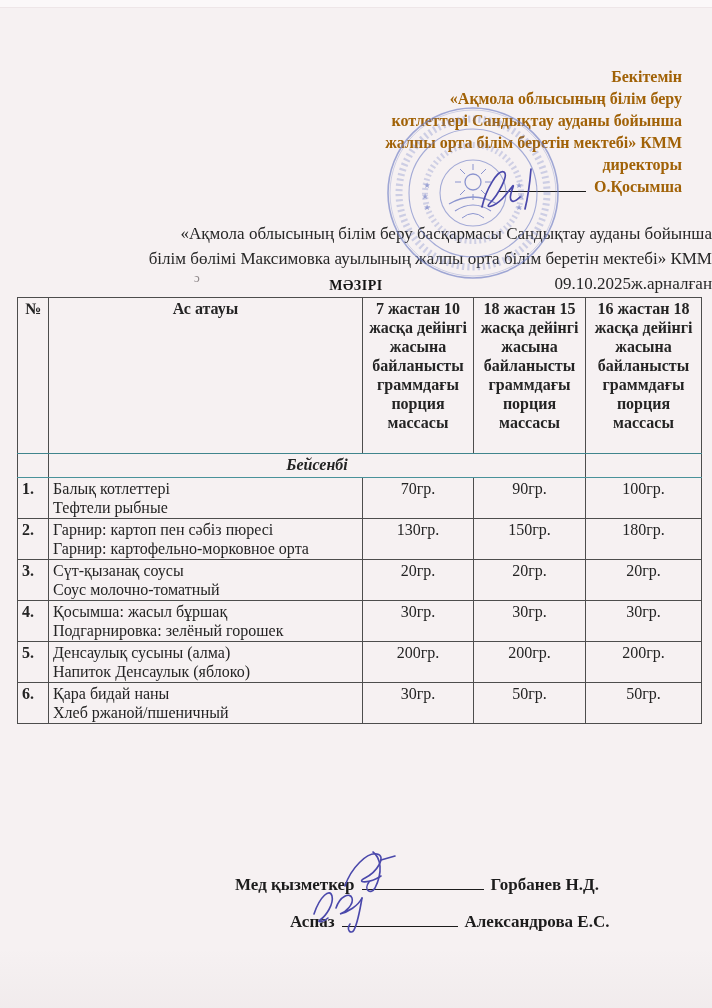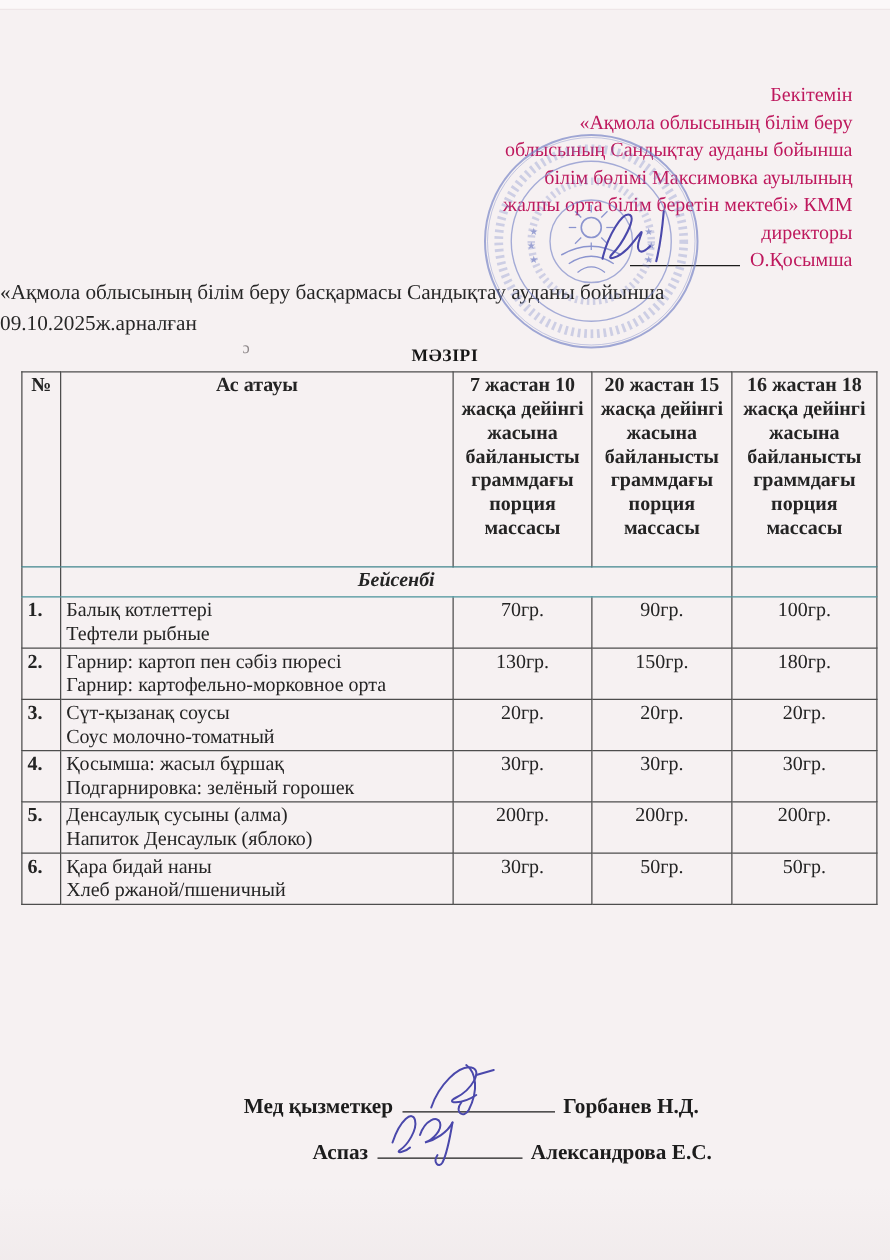"Бекітемін" .approval { color: #be185d -> #a16207; font-weight: normal -> bold }
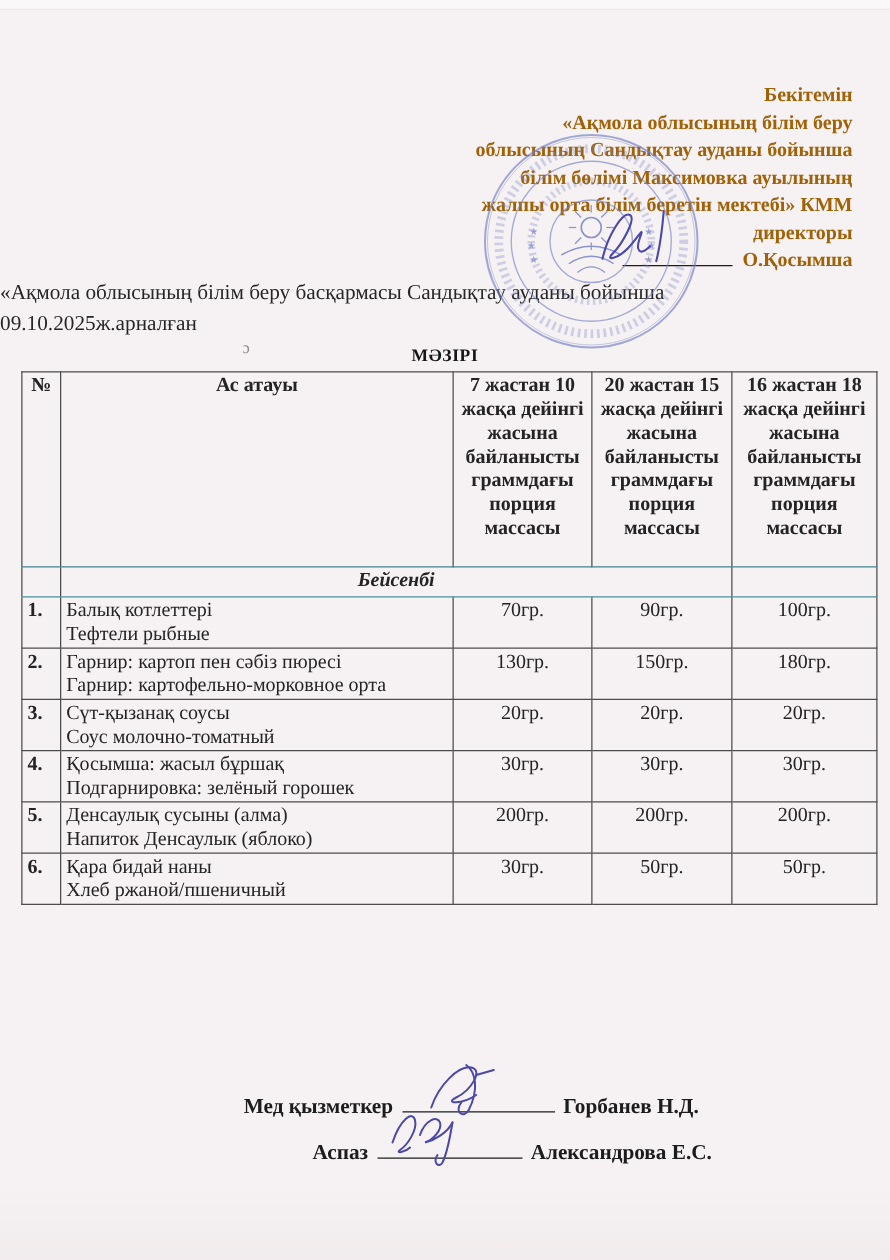"облысының Сандықтау ауданы бойынша" div { text: облысының -> котлеттері }
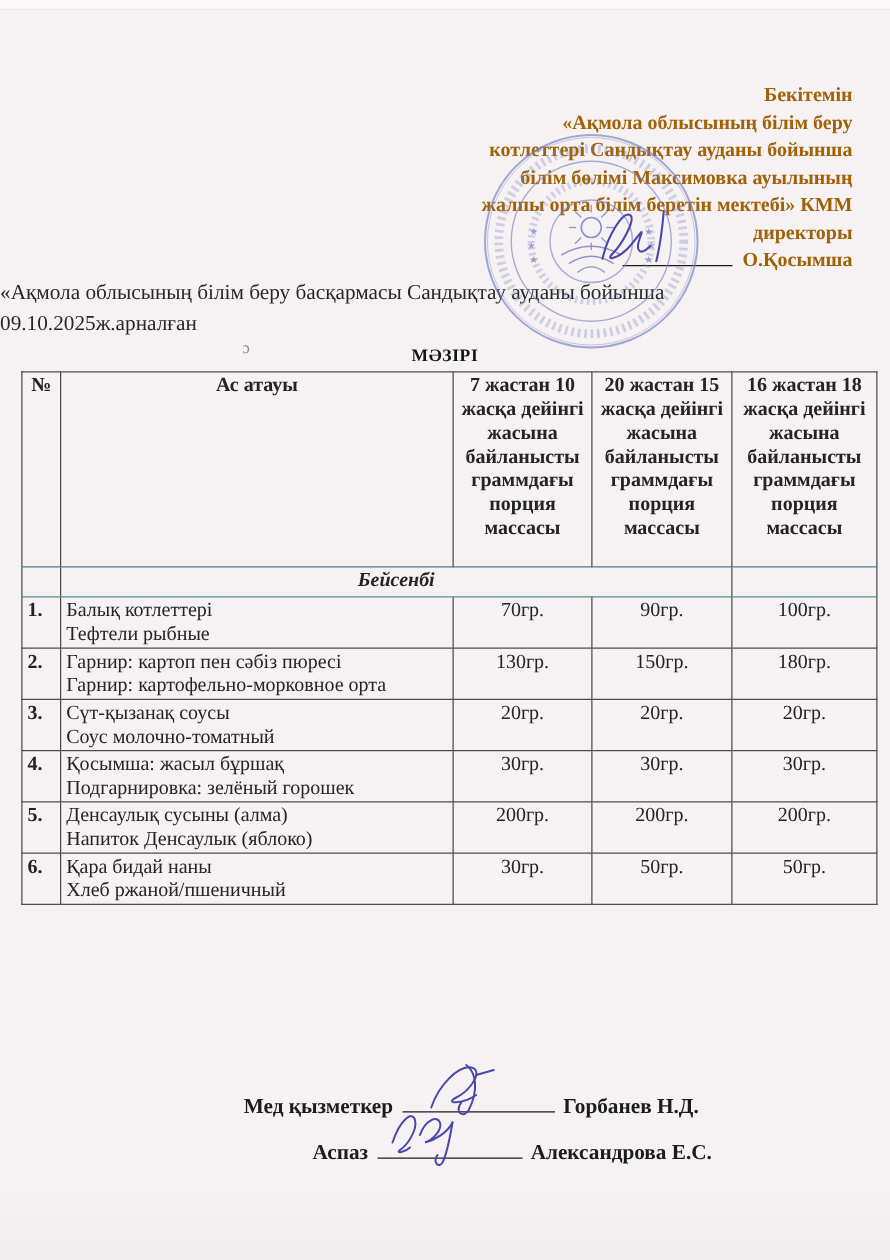"білім бөлімі Максимовка ауылының" div { html: <div>білім бөлімі Максимовка ауылының</div> -> none }
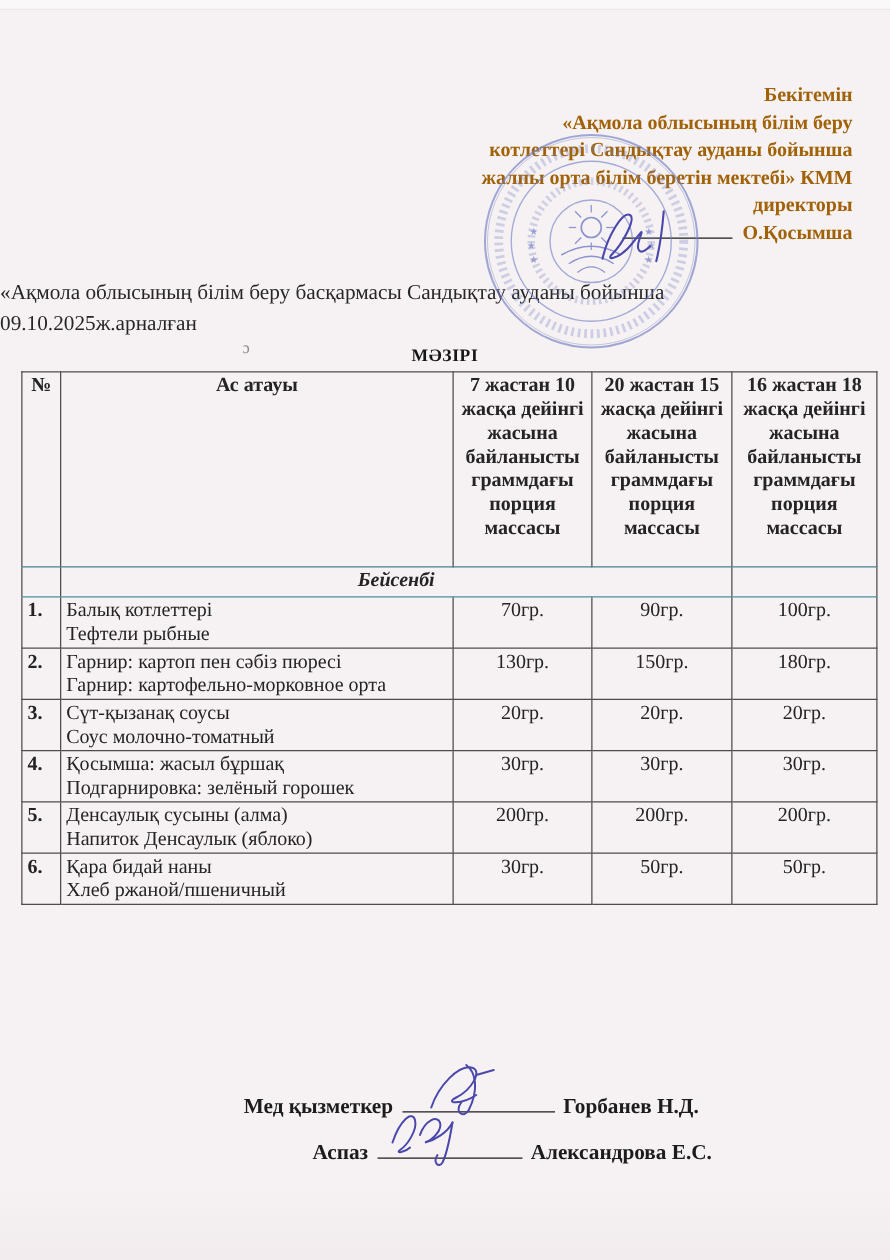"«Ақмола облысының білім беру басқармасы" .subtitle { text-align: left -> right }
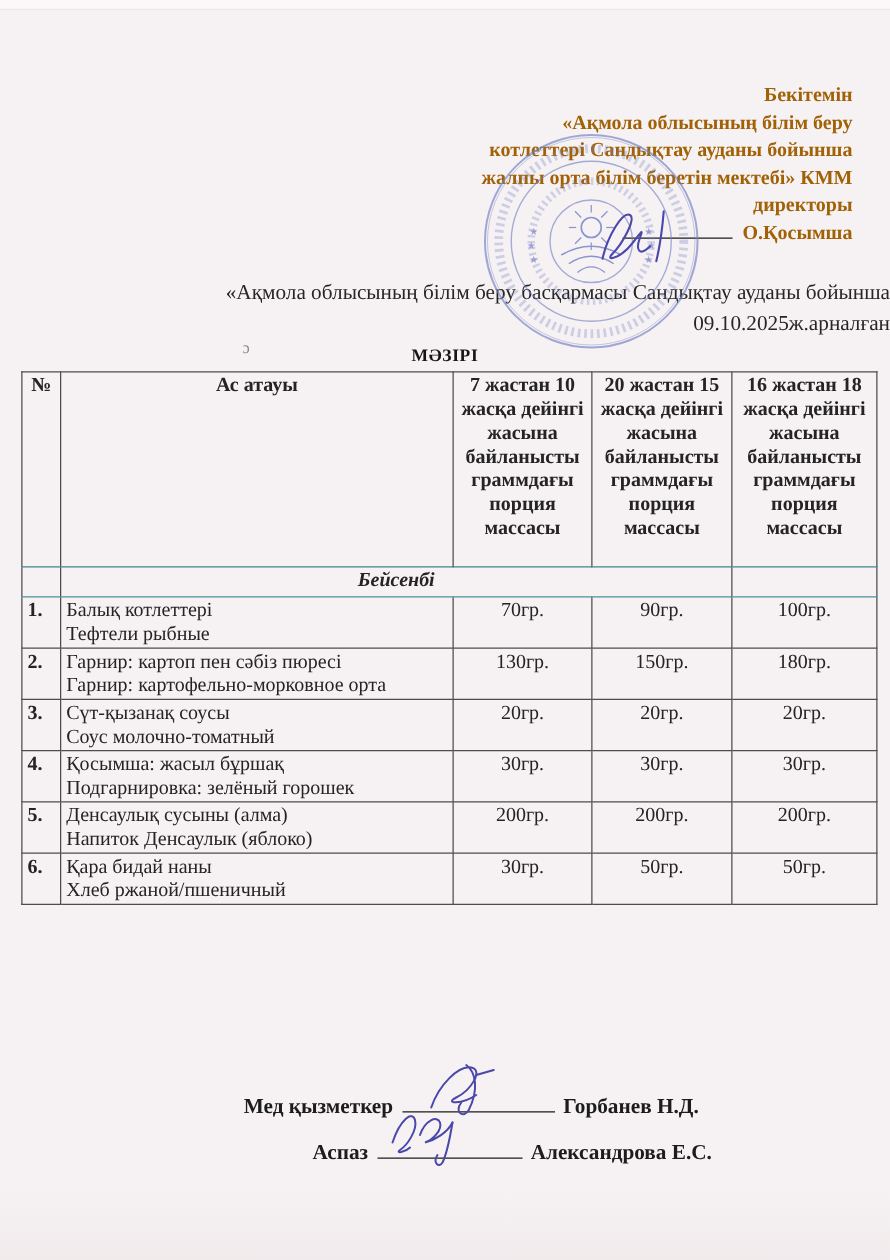"білім бөлімі Максимовка ауылының жалпы" div { html: none -> <div>білім бөлімі Максимовка ауылының жалпы орта білім беретін мектебі» КММ</div> }
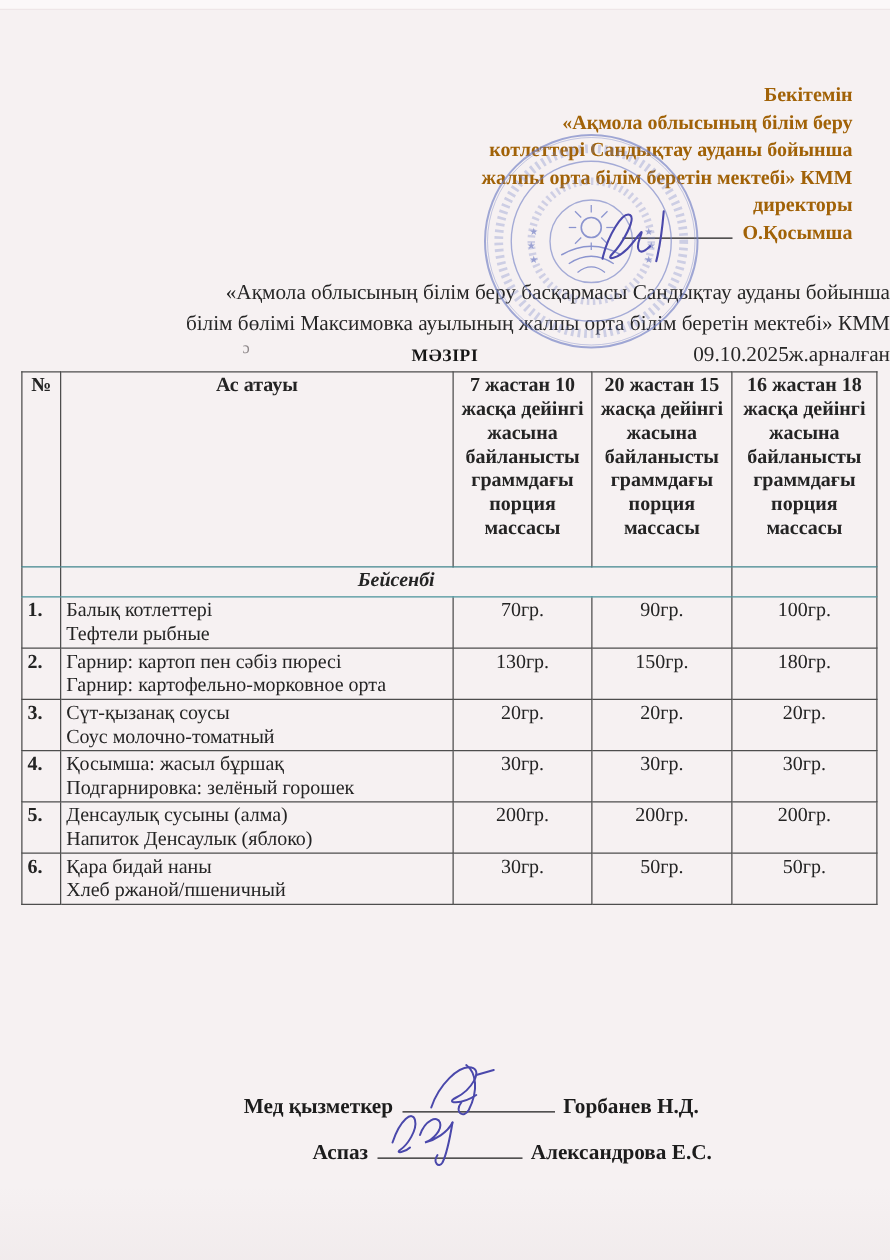"20 жастан 15 жасқа дейінгі" td.hdr-age { text: 20 -> 18 }
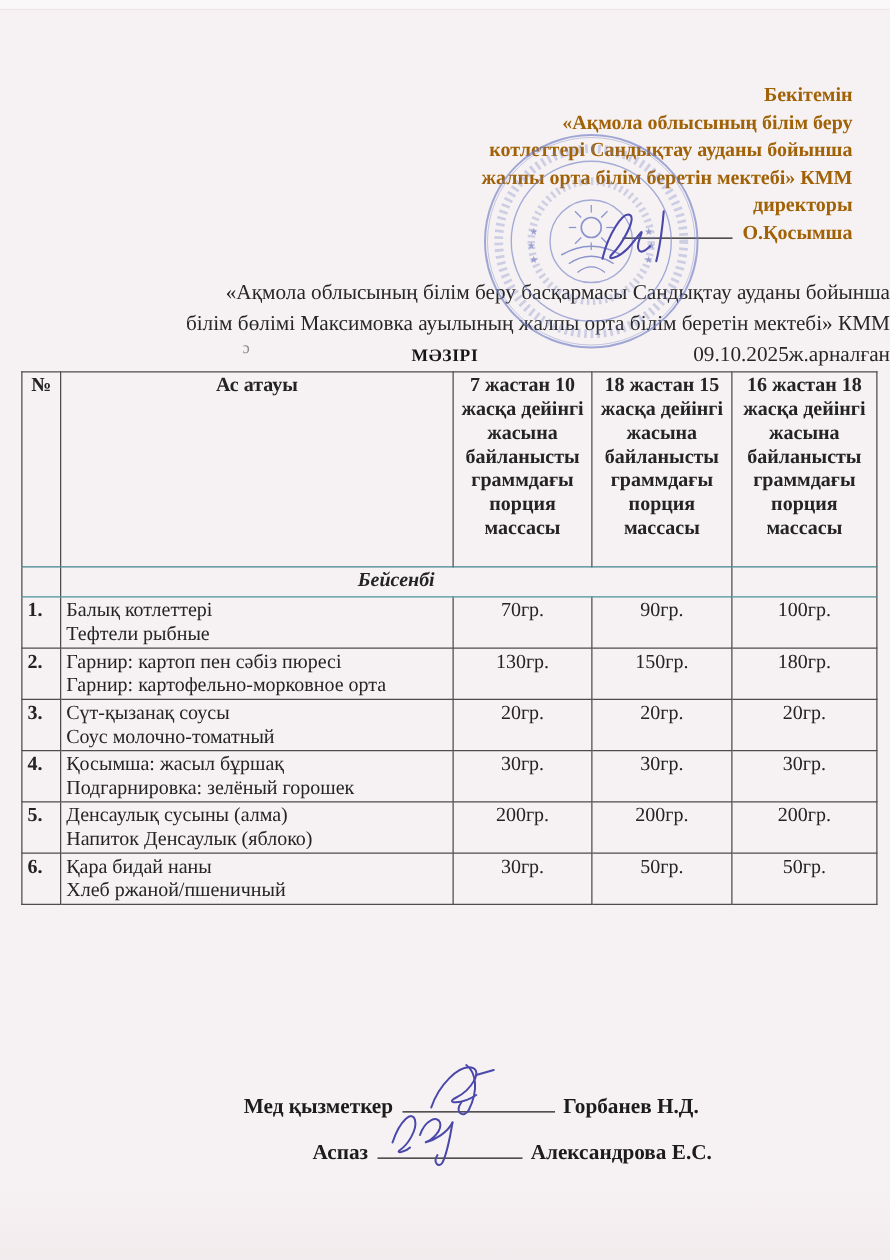"Мед қызметкер Горбанев Н.Д." .footer-line { margin-left: none -> 40px }
